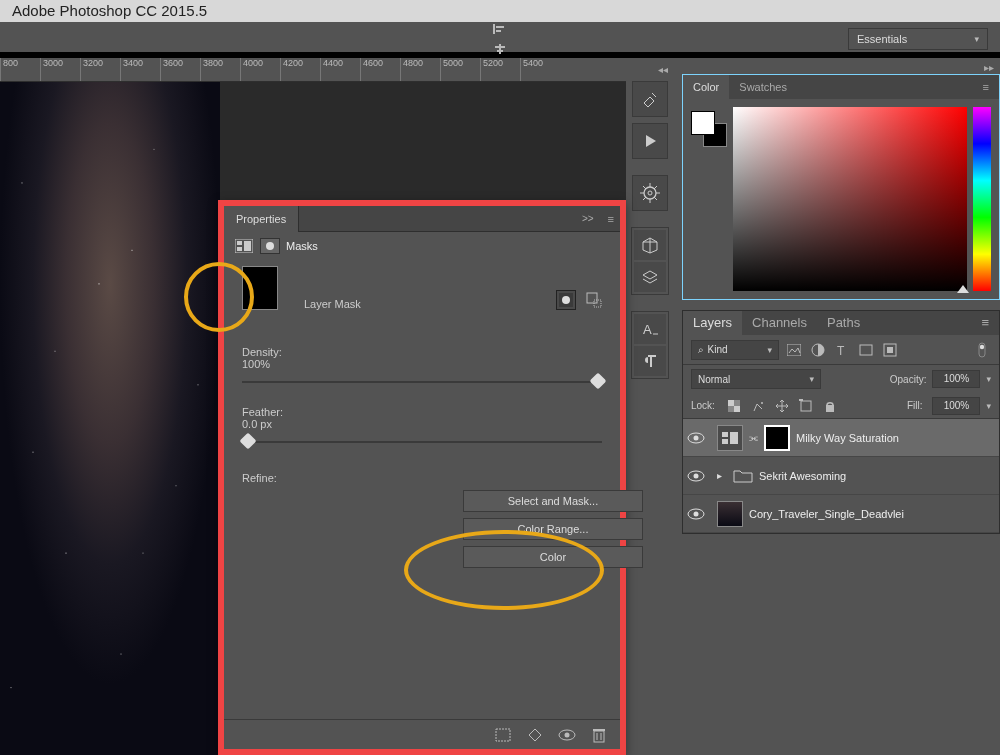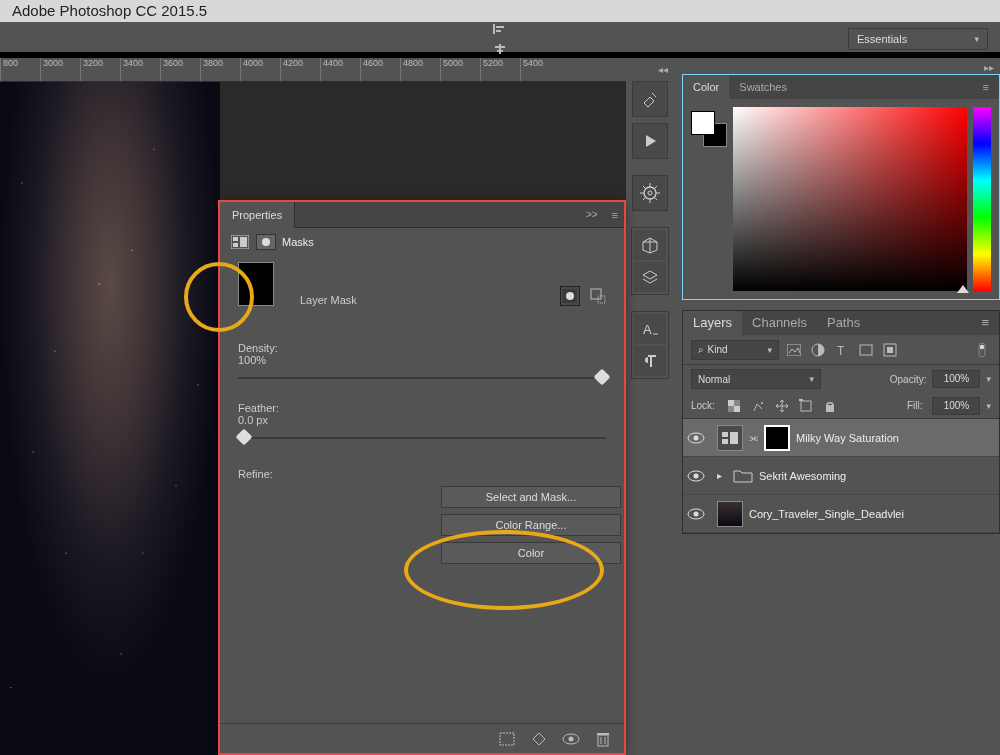"Properties" .properties-panel { border: 2px solid #ef4444 -> 6px solid #ef4444 }
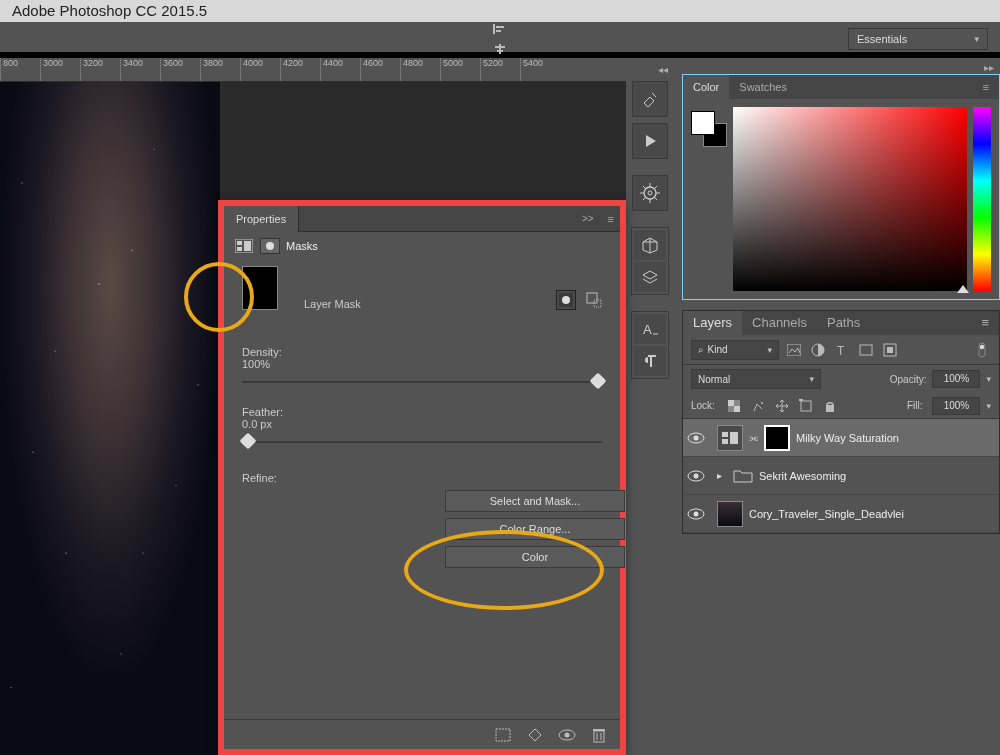"Select and Mask..." .refine-col { left: 198px -> 216px }
